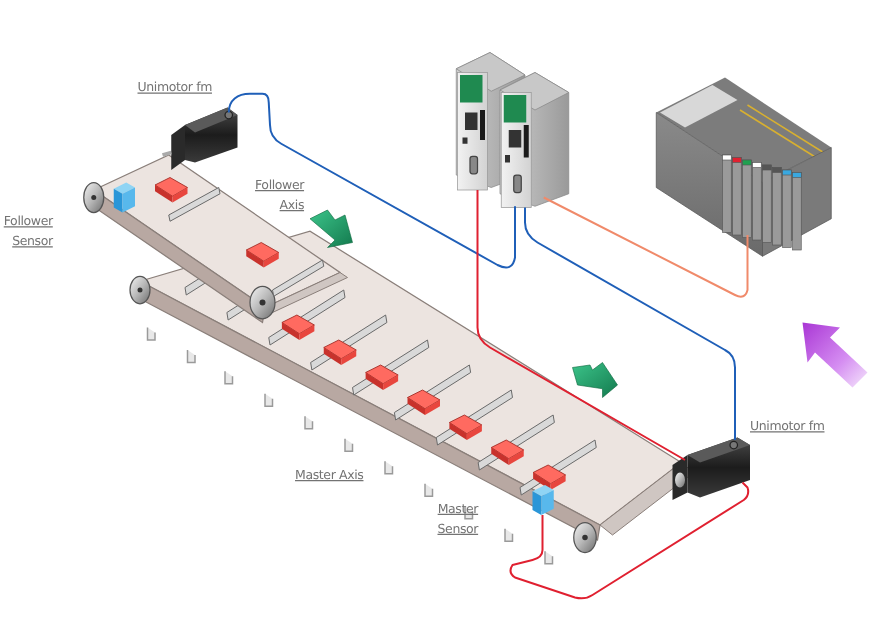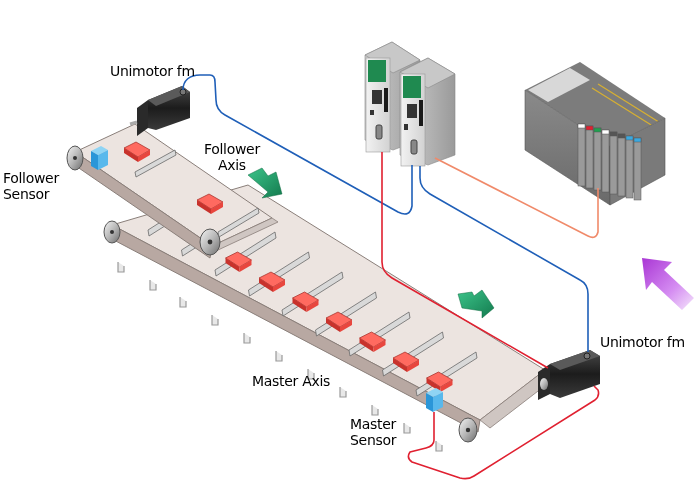"Unimotor fm" .lbl { color: #000000 -> #737373; font-size: 14px -> 10px; text-decoration: none -> underline }
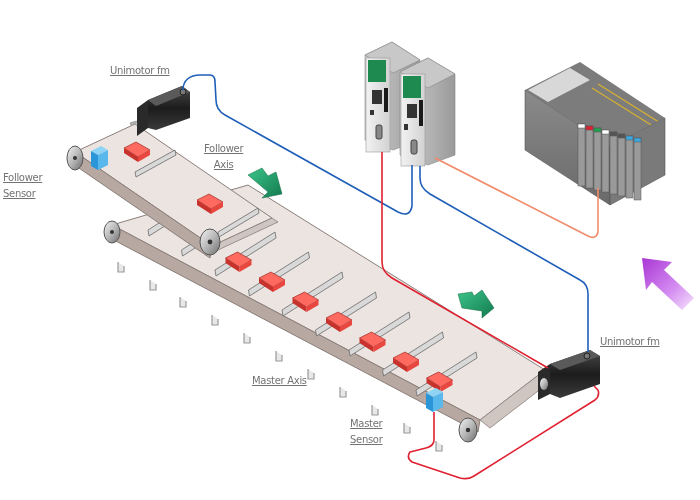"Follower" .lbl span { text-align: none -> right }
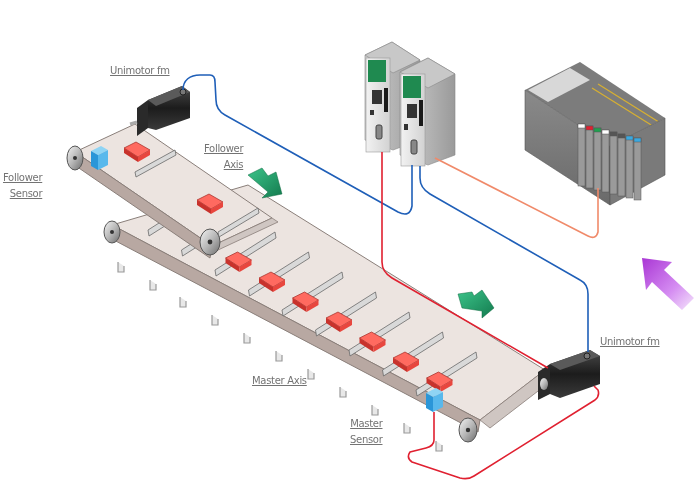"Master Axis" #lbl-master-axis { left: 252px -> 236px }
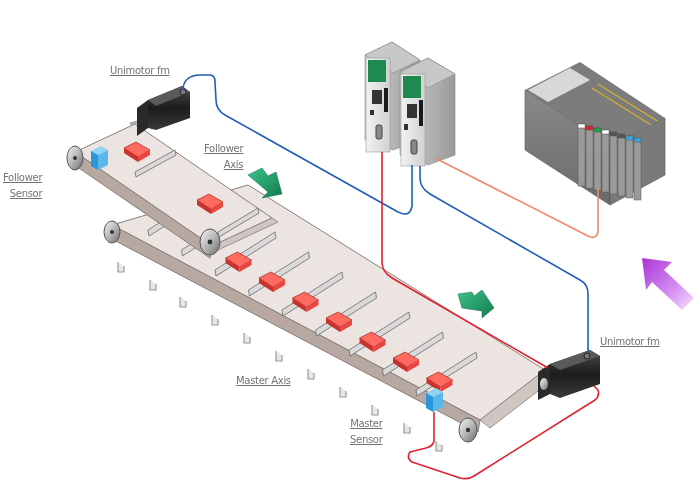"Master" #lbl-master-sensor { top: 416px -> 400px }
